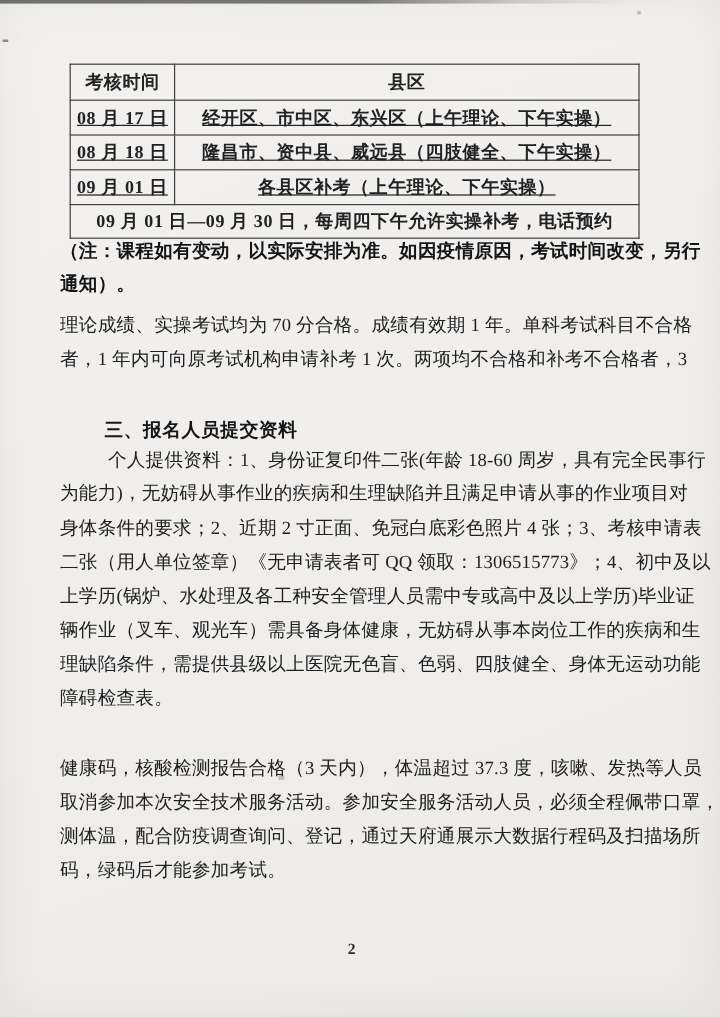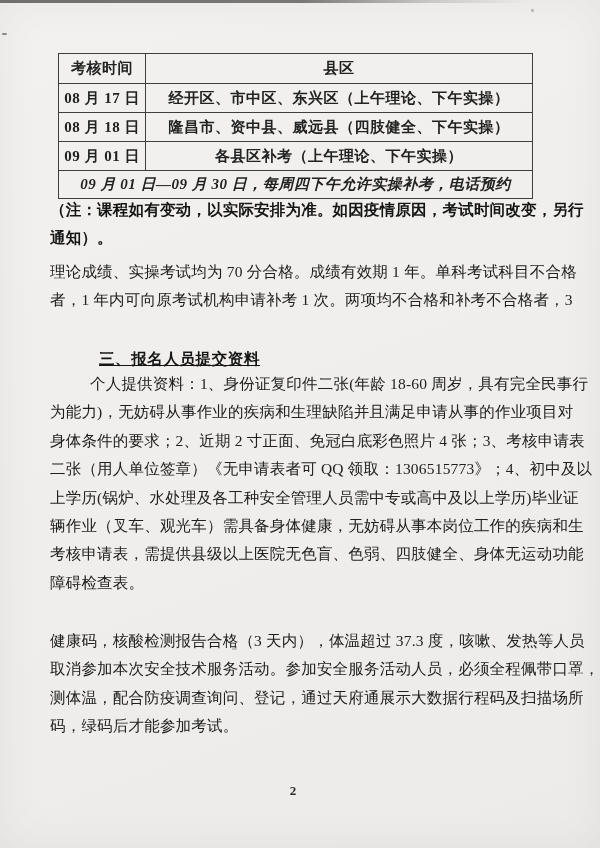"08 月 17 日" tr.r-row td { text-decoration: none -> underline }
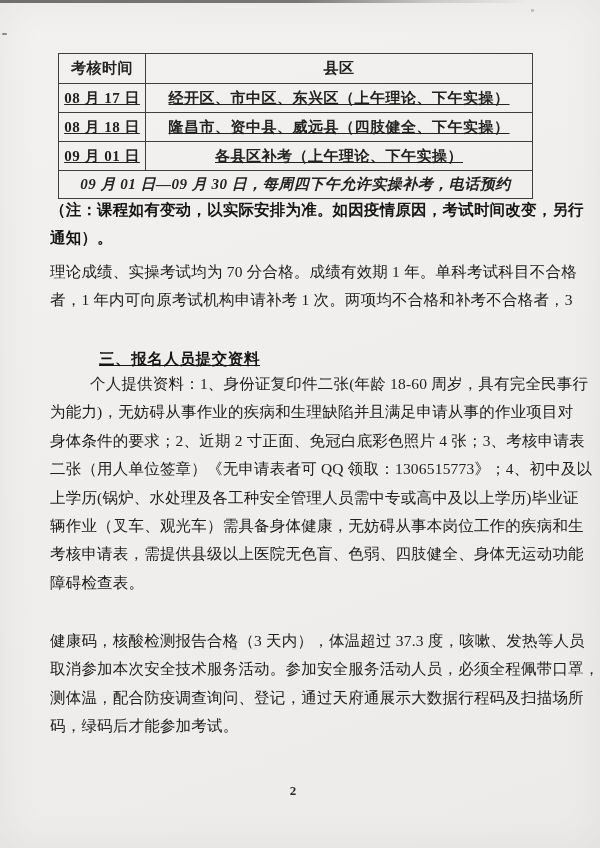"09 月 01 日—09 月" tr.f-row td { font-style: italic -> none }
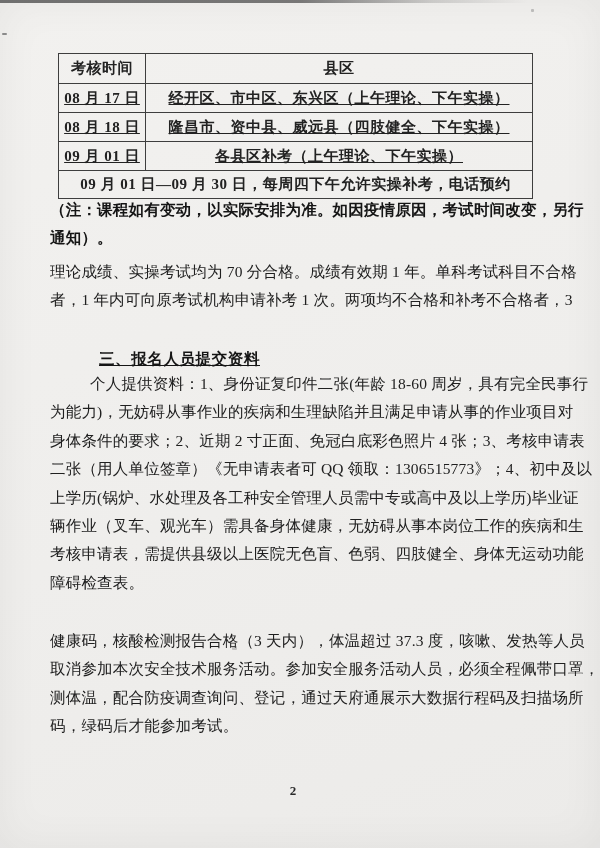"三、报名人员提交资料" .heading { left: 59px -> 47px; text-decoration: underline -> none }
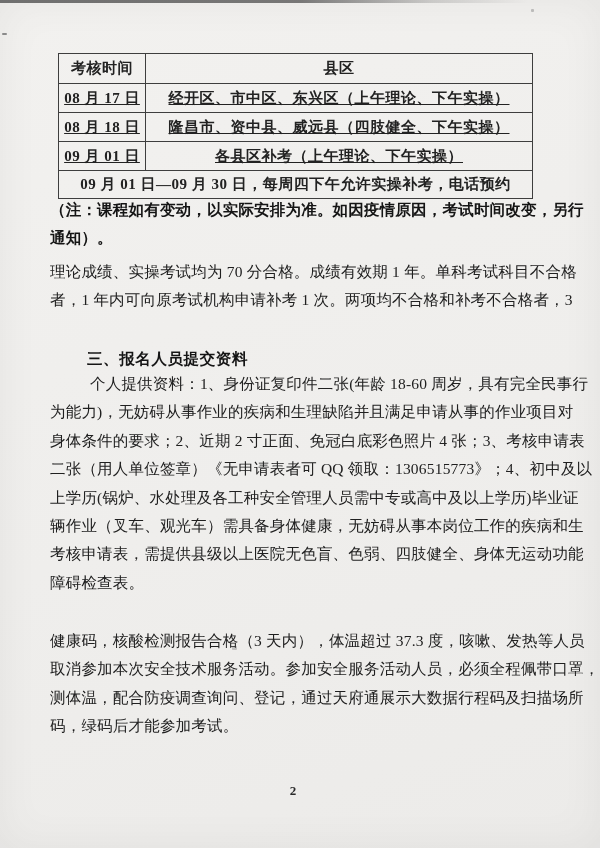"考核申请表，需提供县级以上医院无色盲、色弱、四肢健全、身体无运动功能" div.line { text: 考核申请表 -> 理缺陷条件 }
